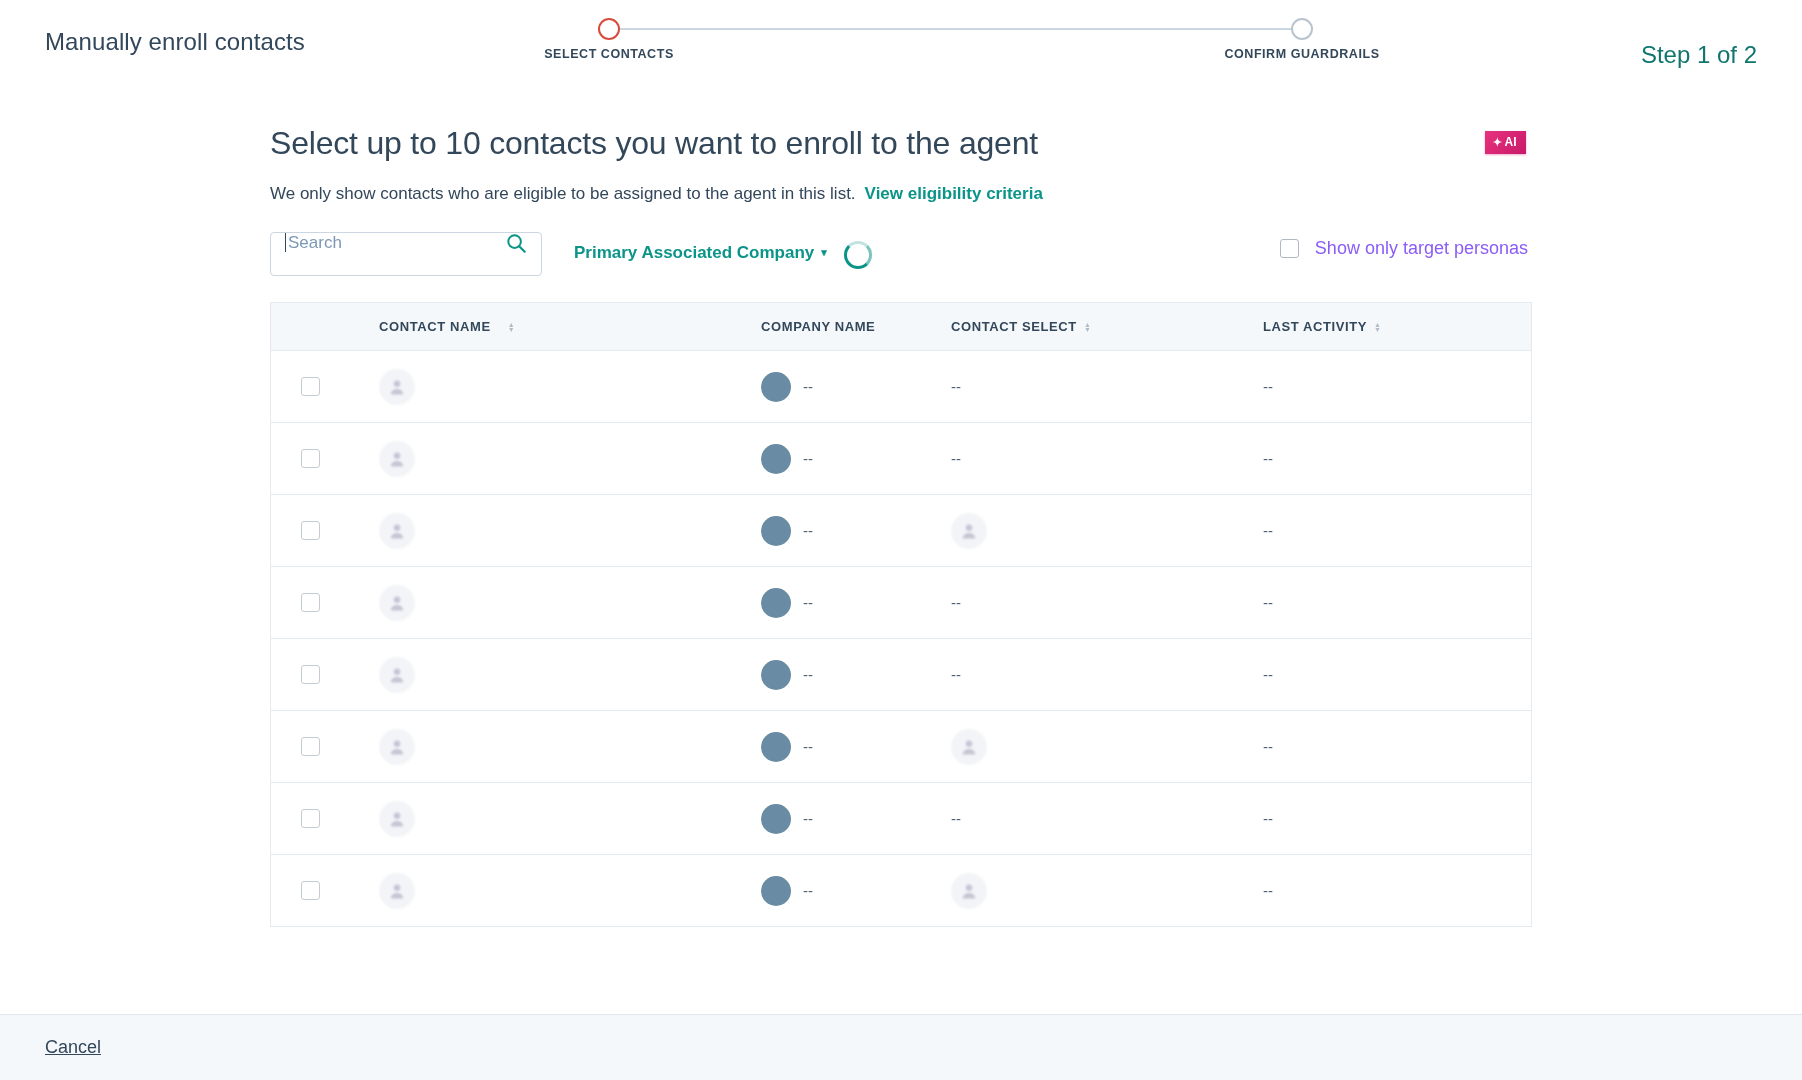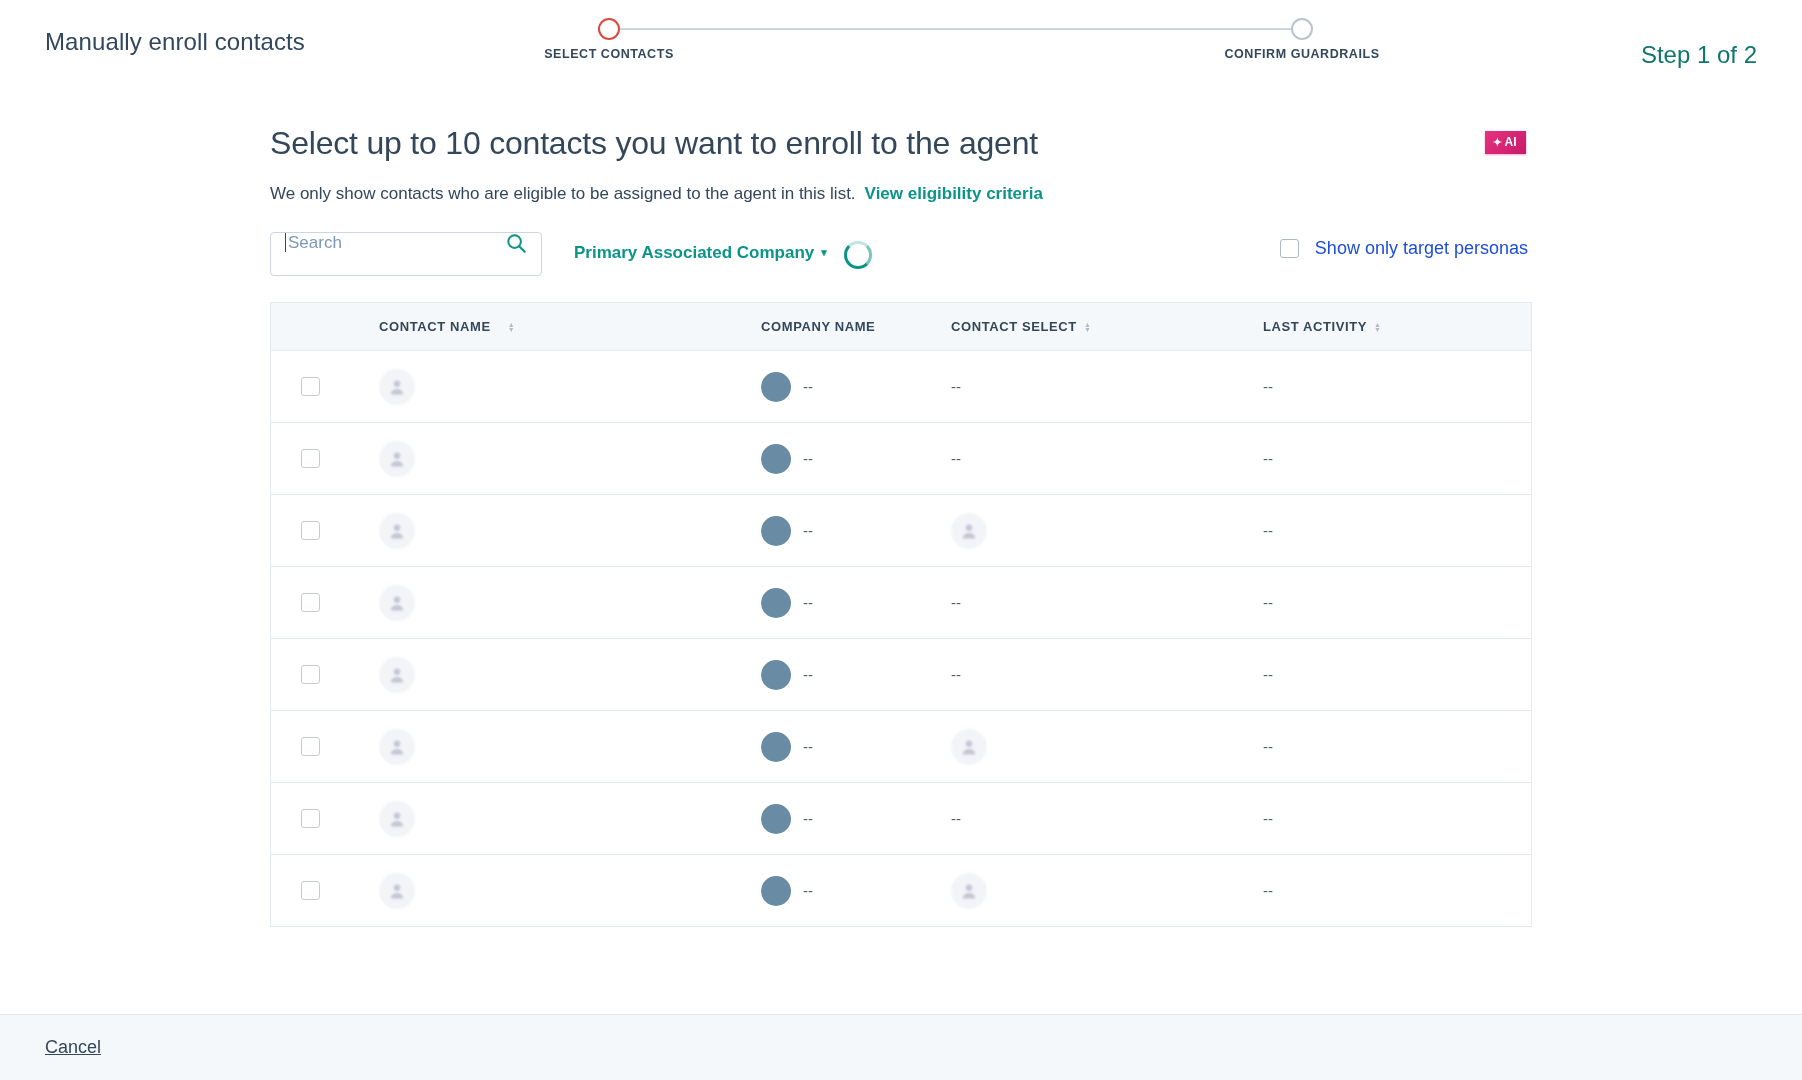"Show only target personas" .persona-label { color: #1d4ed8 -> #8b5cf6 }
